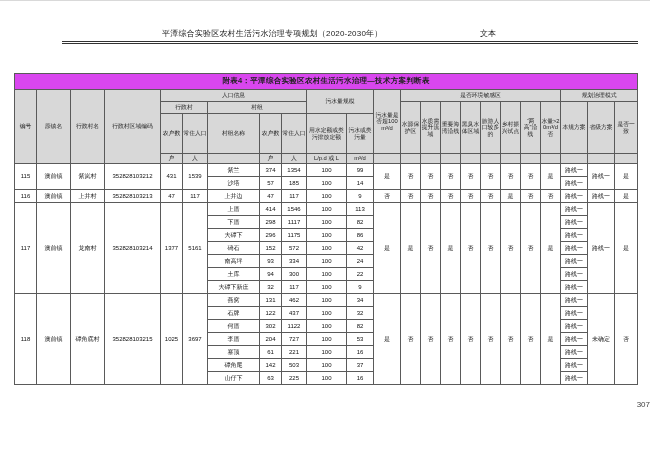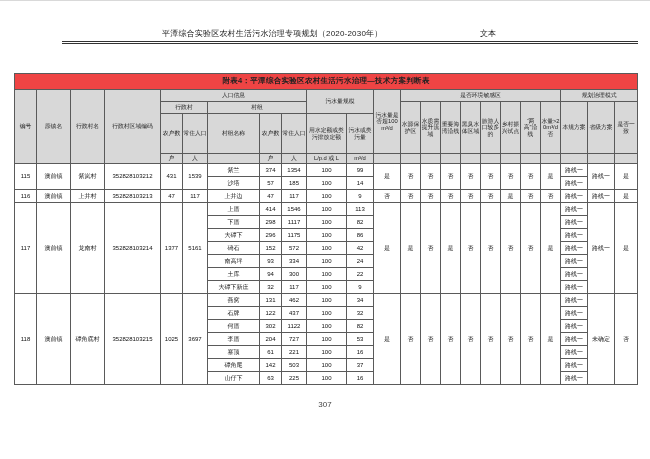"附表4：平潭综合实验区农村生活污水治理—技术方案判断表" th.title-cell { background: #ef4444 -> #d946ef }
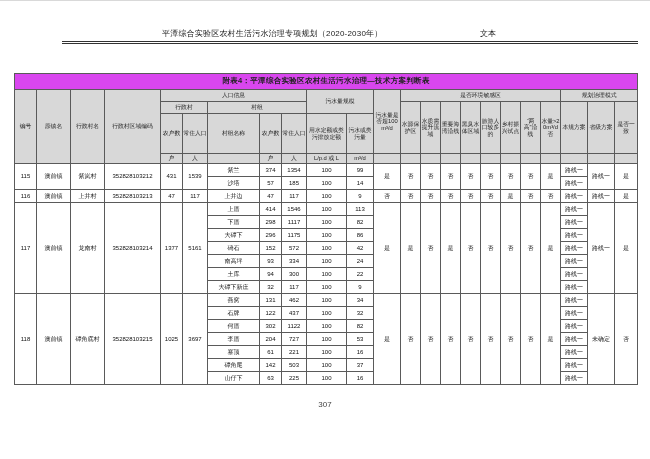"307" .page-number { text-align: center -> right }
